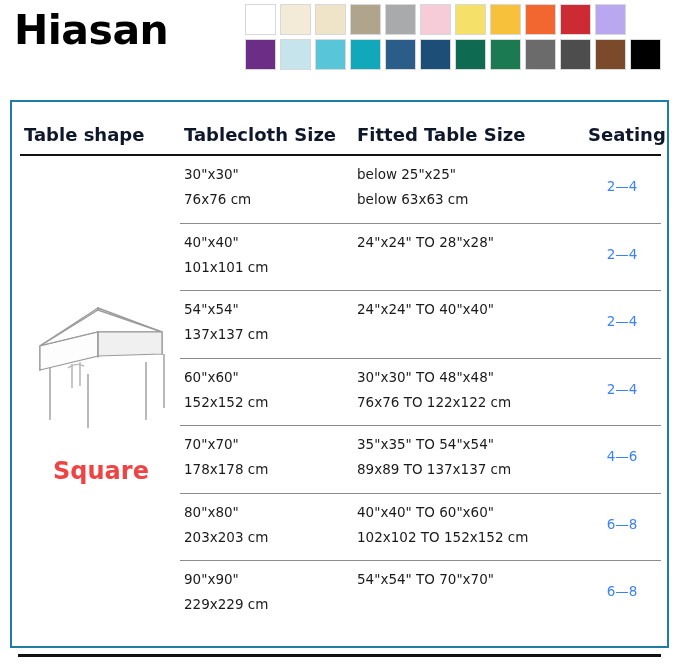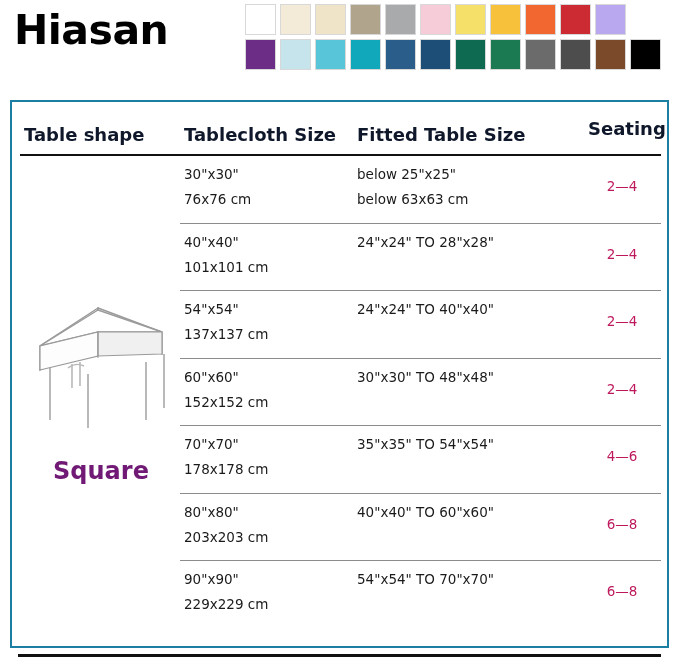"Seating" .ch-seat { top: 16px -> 22px }
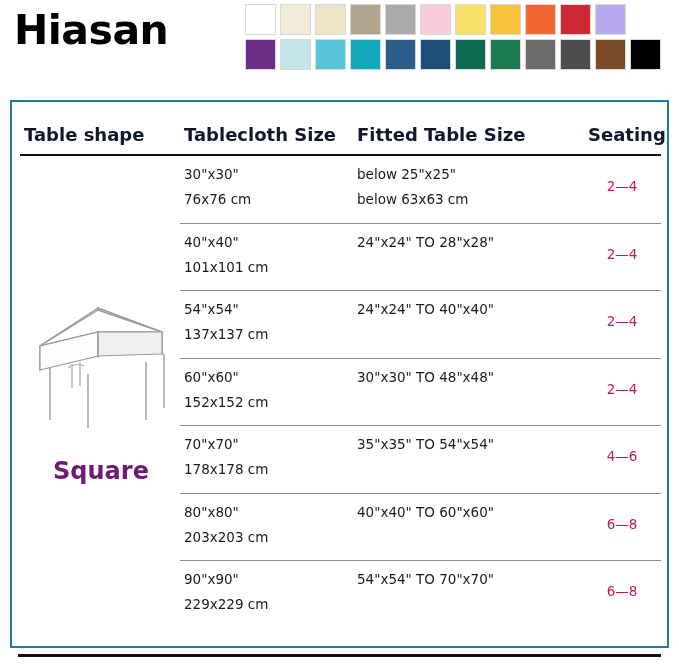"2—4" .row .seat { color: #be185d -> #3b82f6 }
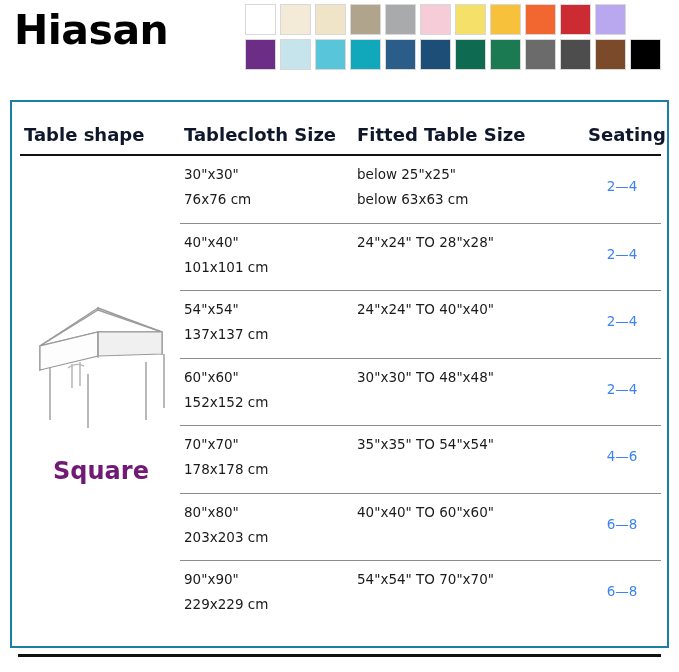"76x76 TO 122x122 cm" div.fsize { html: none -> <div>76x76 TO 122x122 cm</div> }
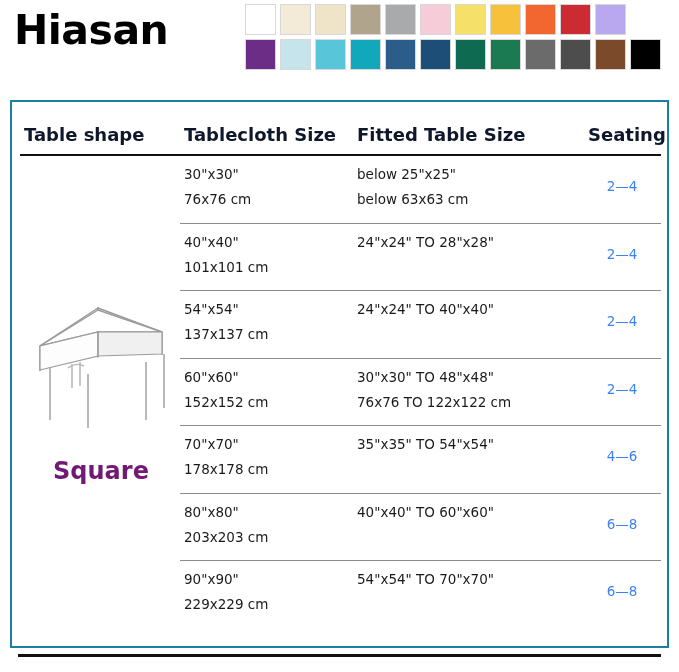"Square" .shape-label { color: #701a75 -> #ef4444 }
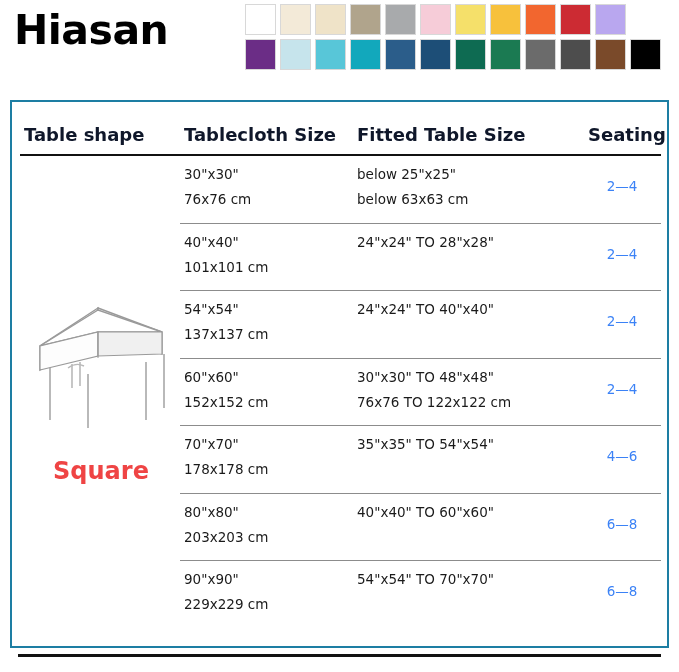"89x89 TO 137x137 cm" div.fsize { html: none -> <div>89x89 TO 137x137 cm</div> }
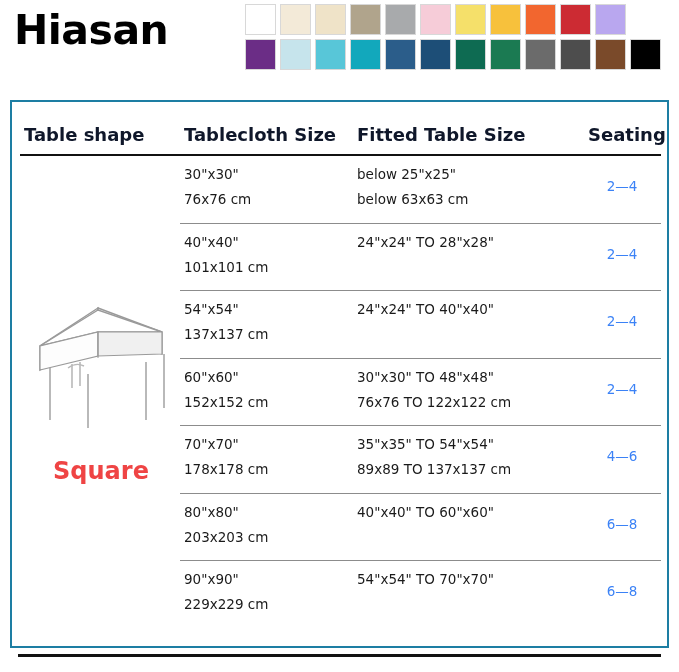"102x102 TO 152x152 cm" div.fsize { html: none -> <div>102x102 TO 152x152 cm</div> }
